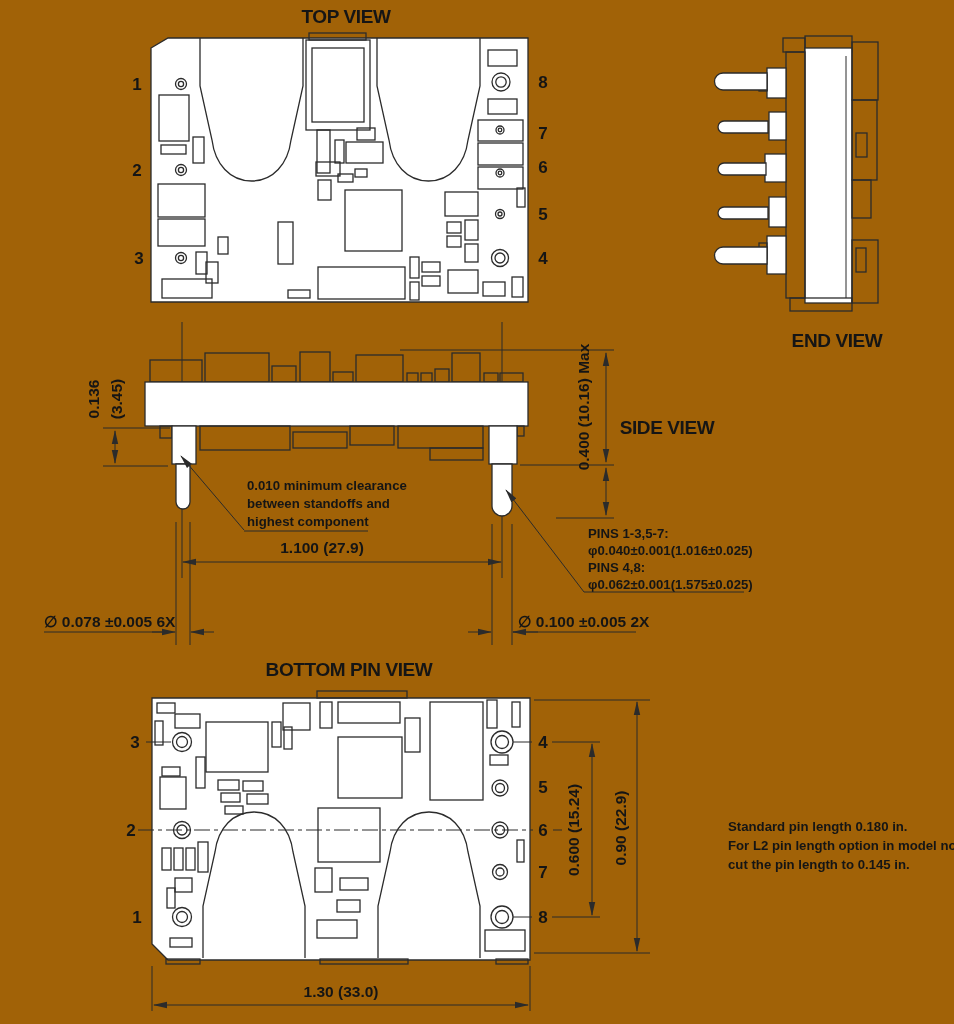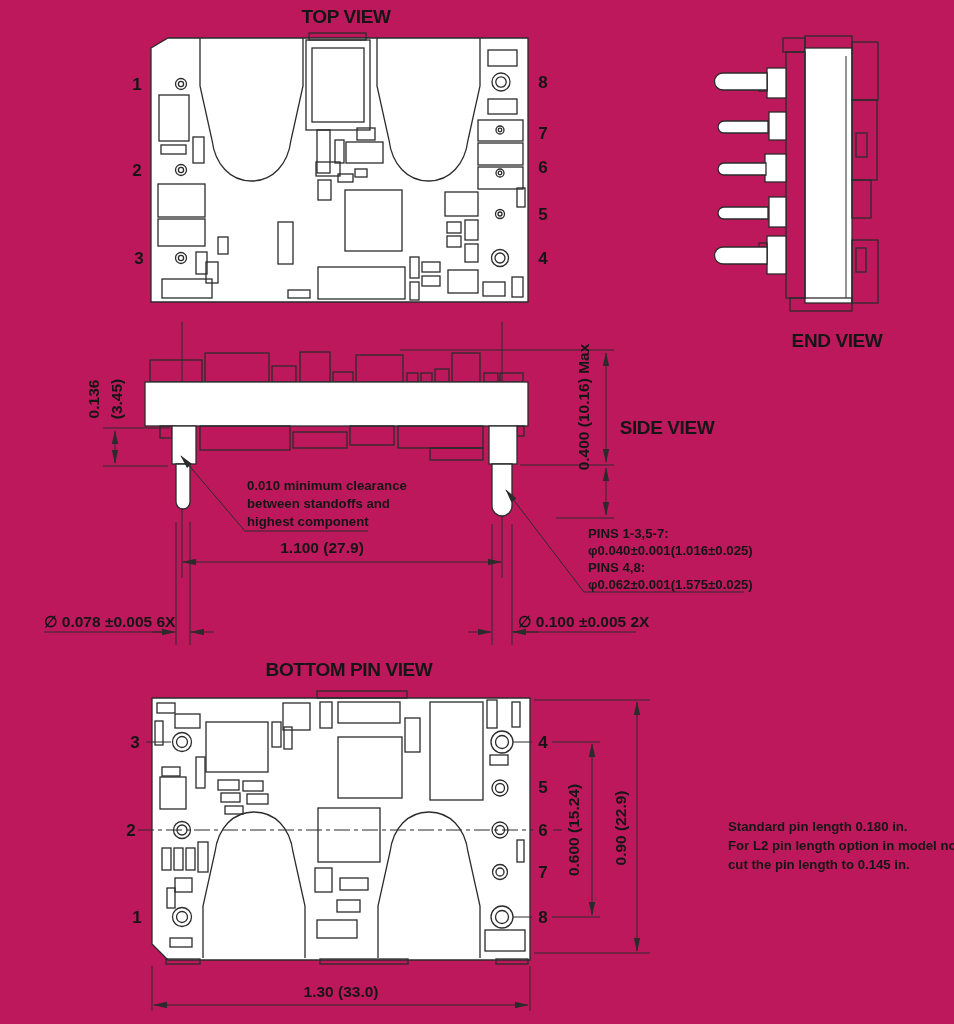"TOP VIEW" #stage { background: #be185d -> #a16207 }
